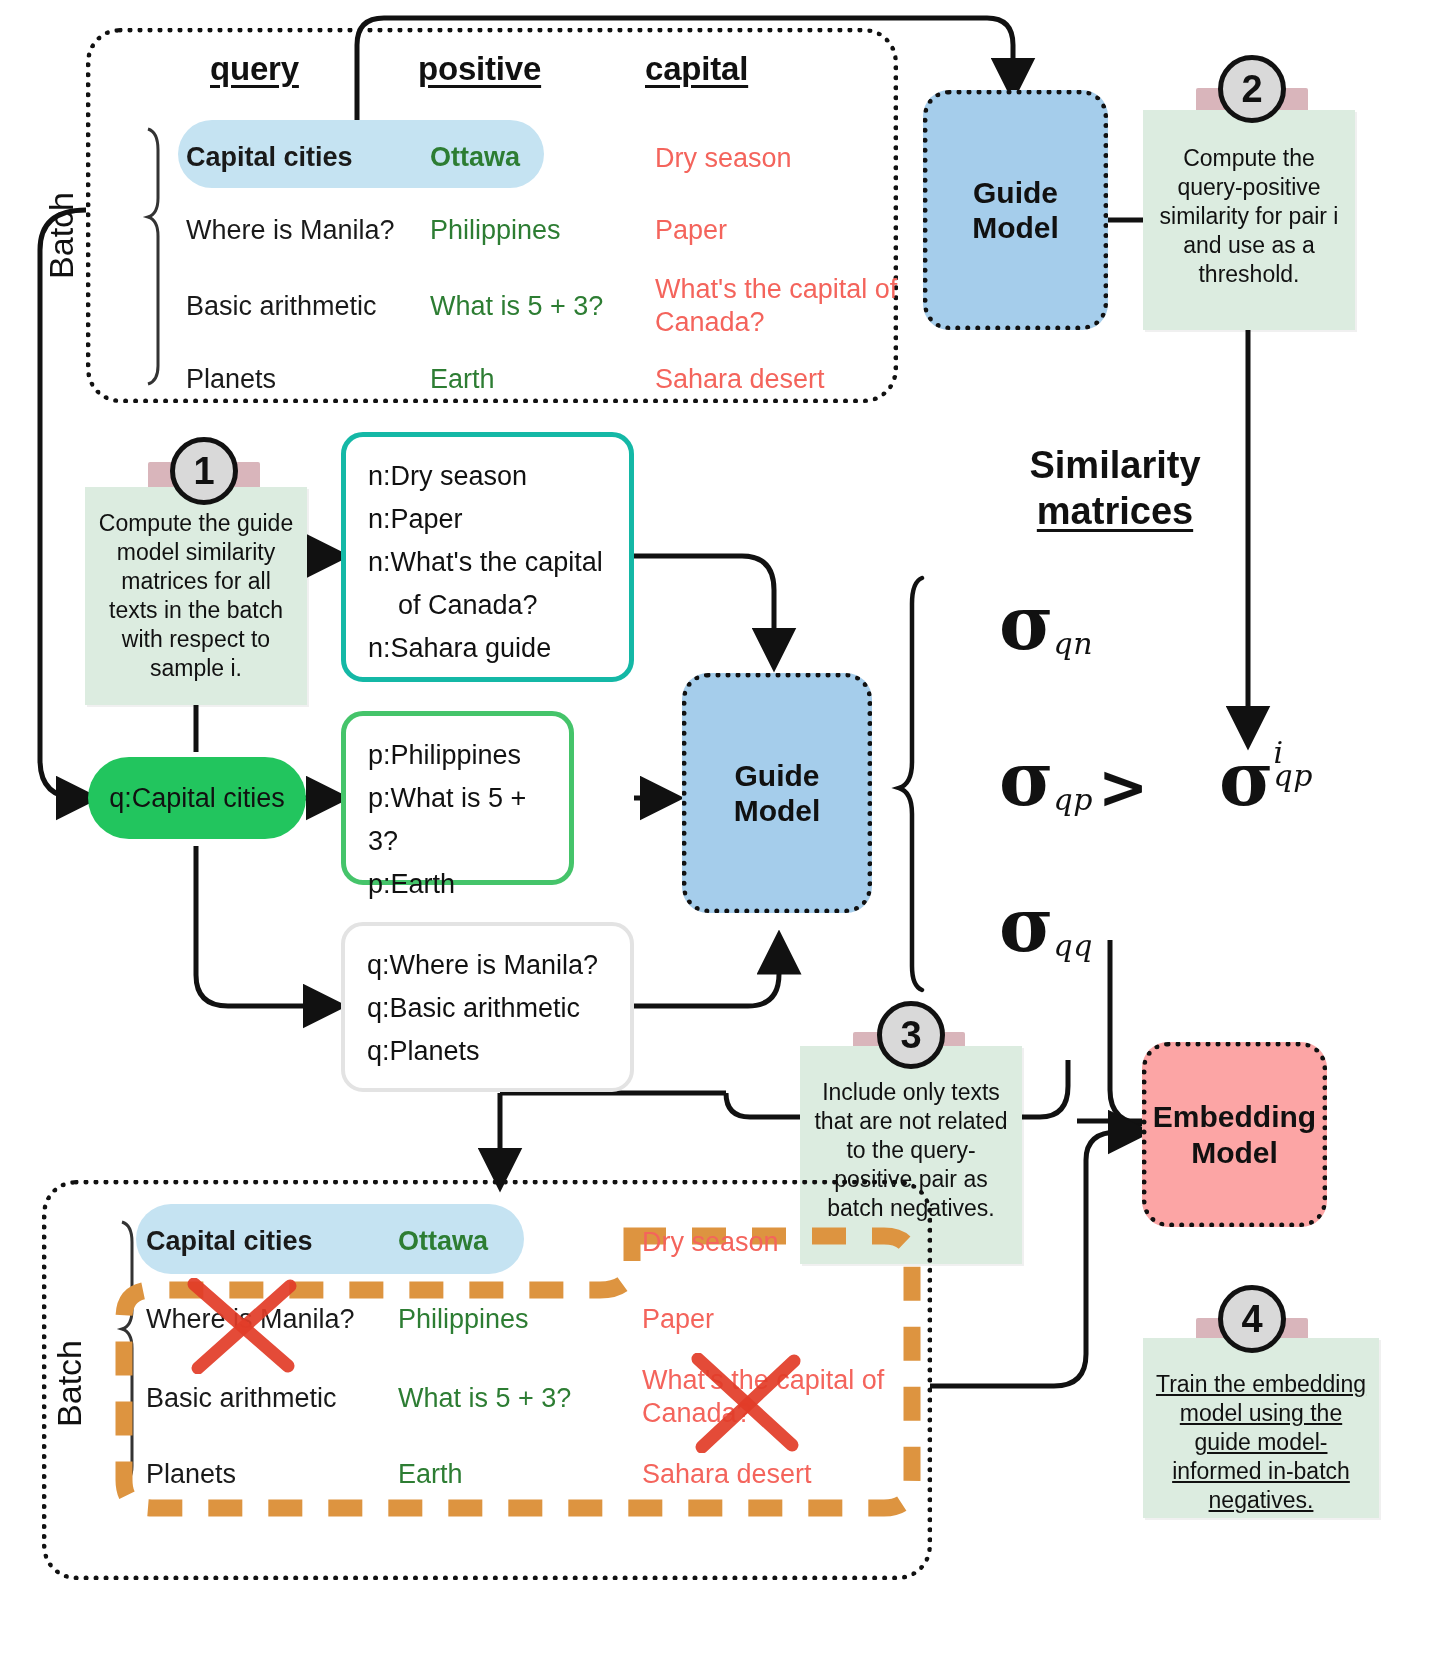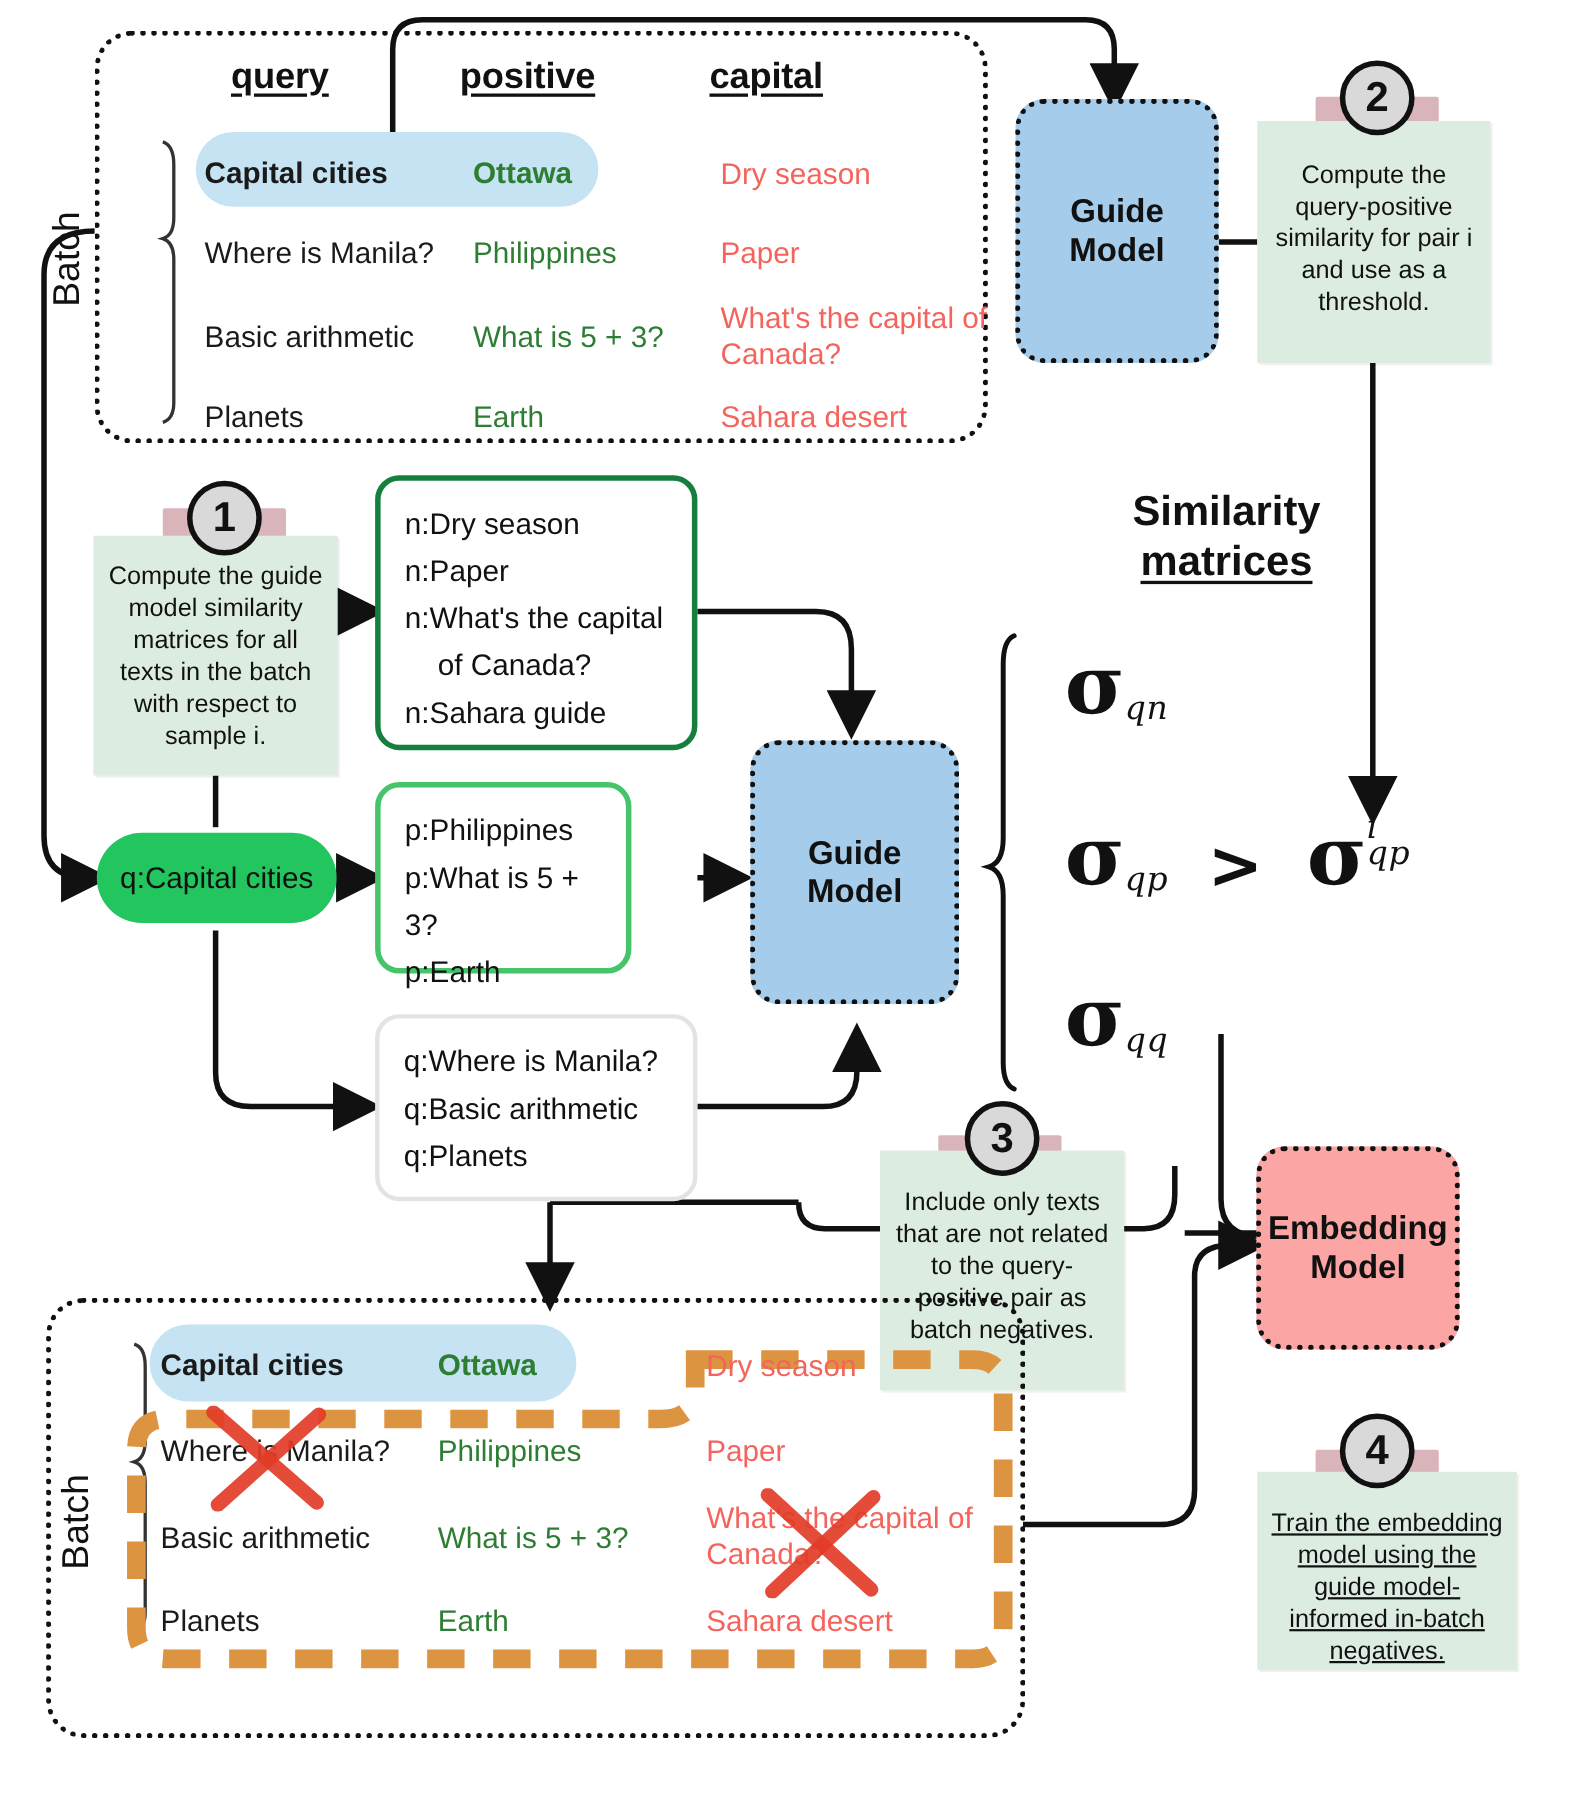"n:Dry season" .tbox.neg { border: 5px solid #15803d -> 5px solid #14b8a6 }
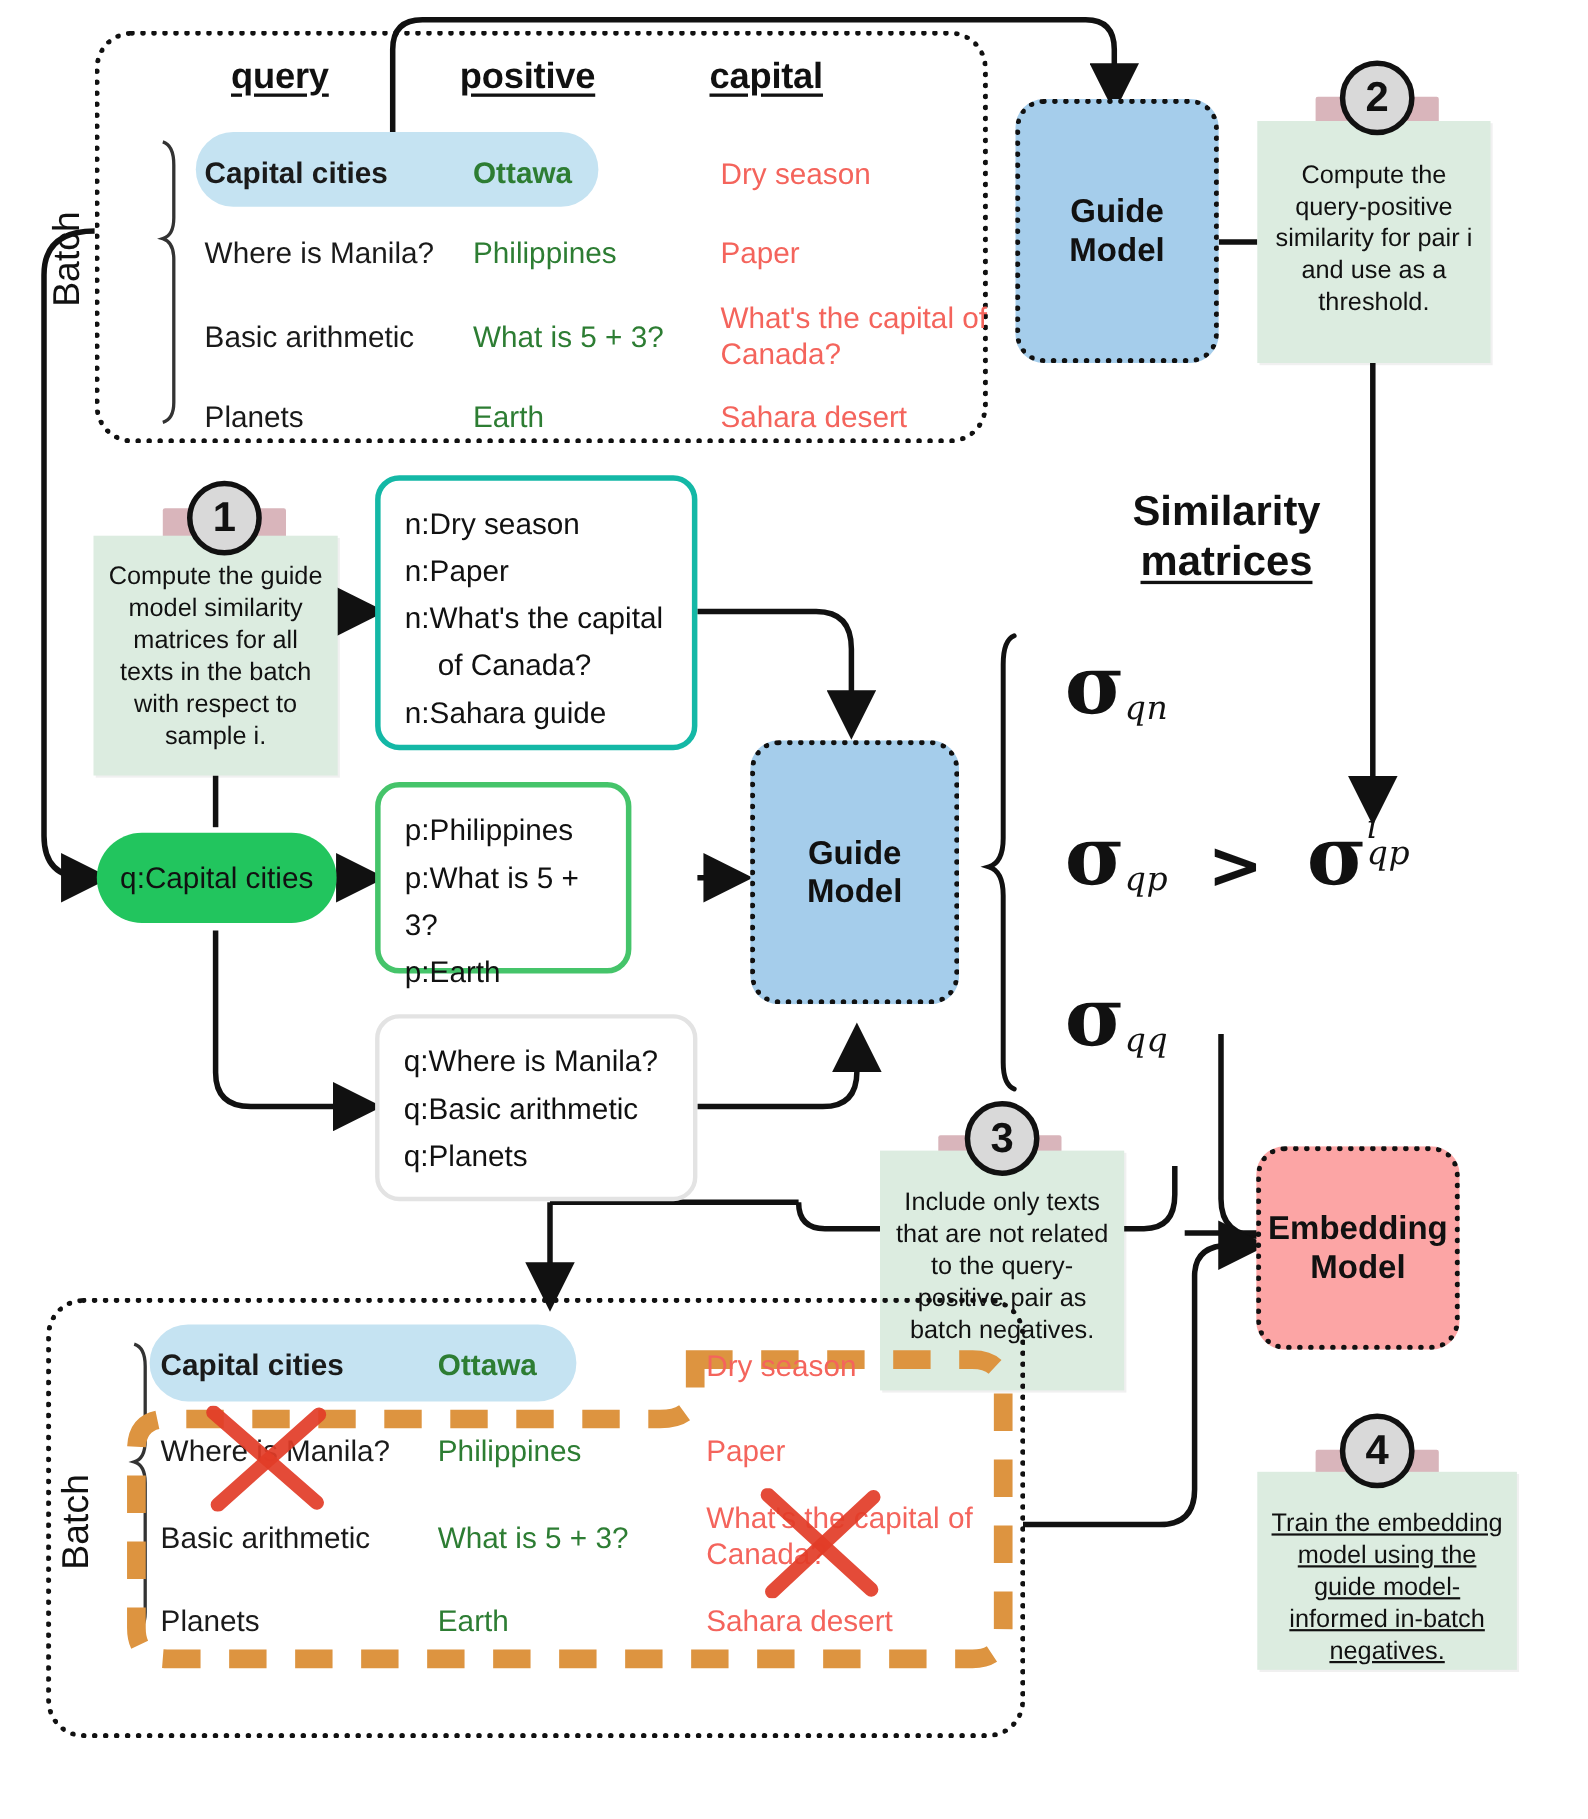"σqn" .sig { margin-left: none -> 31px }
